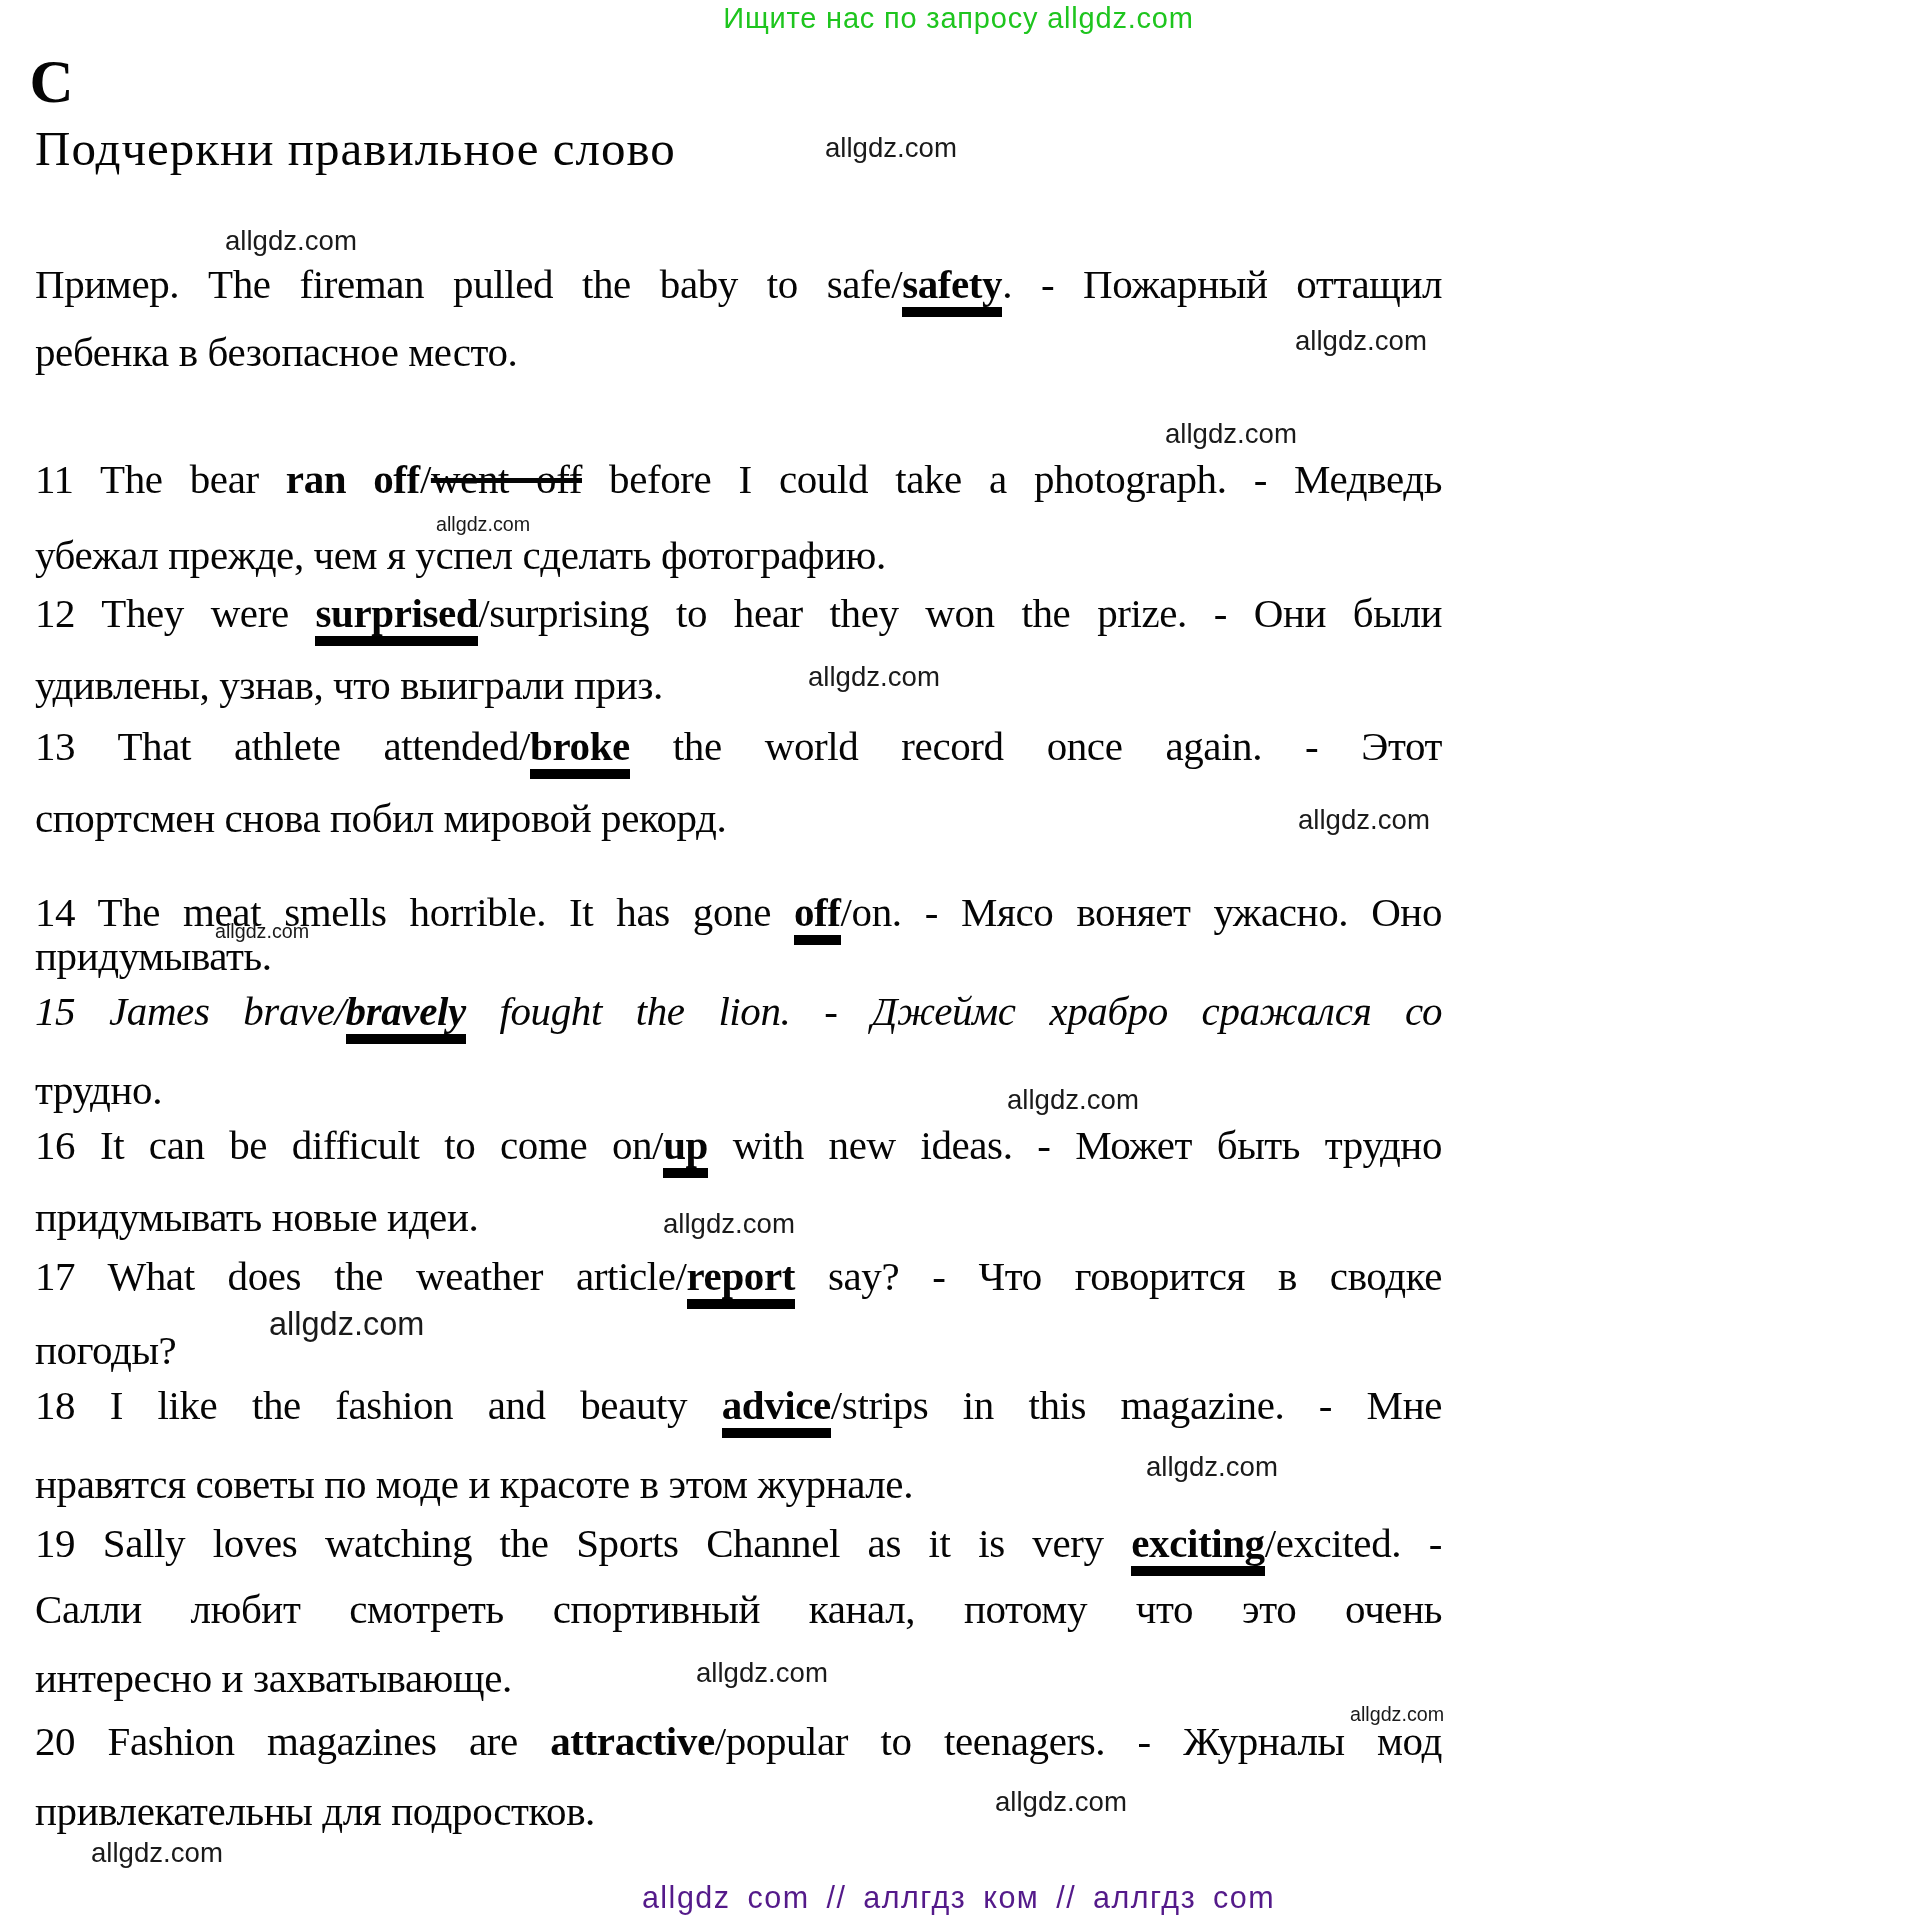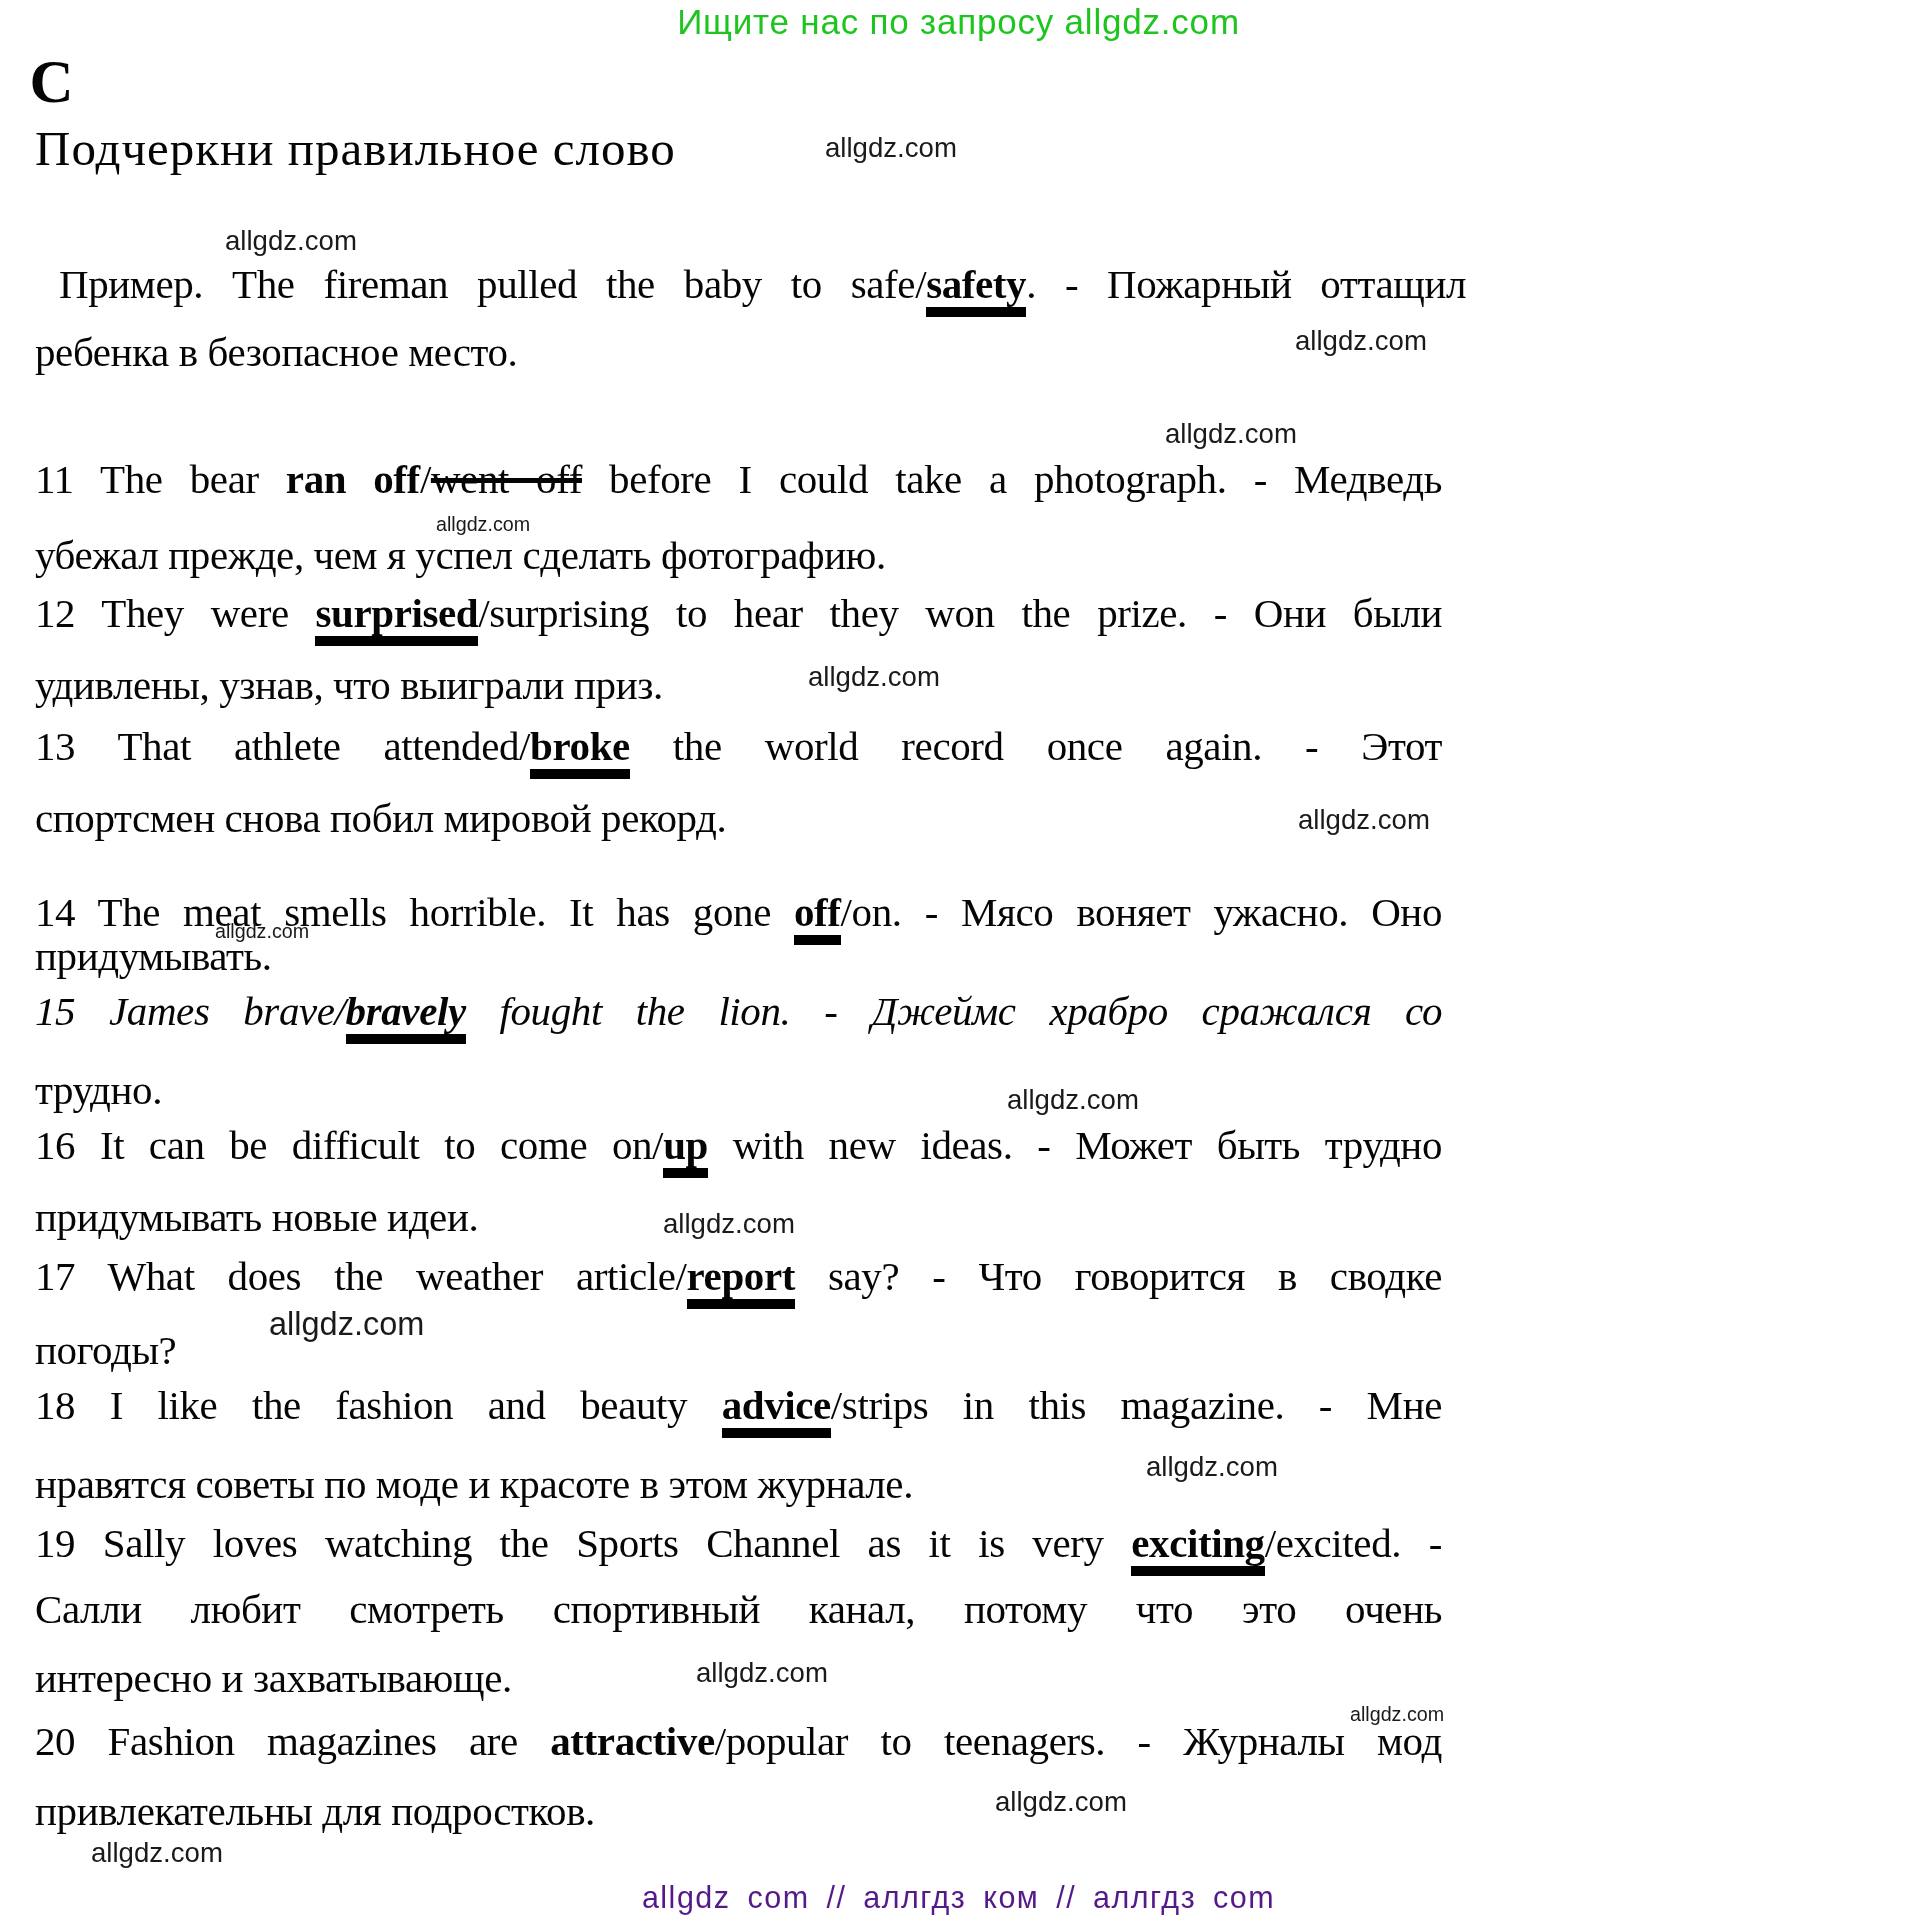"Ищите нас по запросу allgdz.com" .promo { font-size: 35px -> 29px }
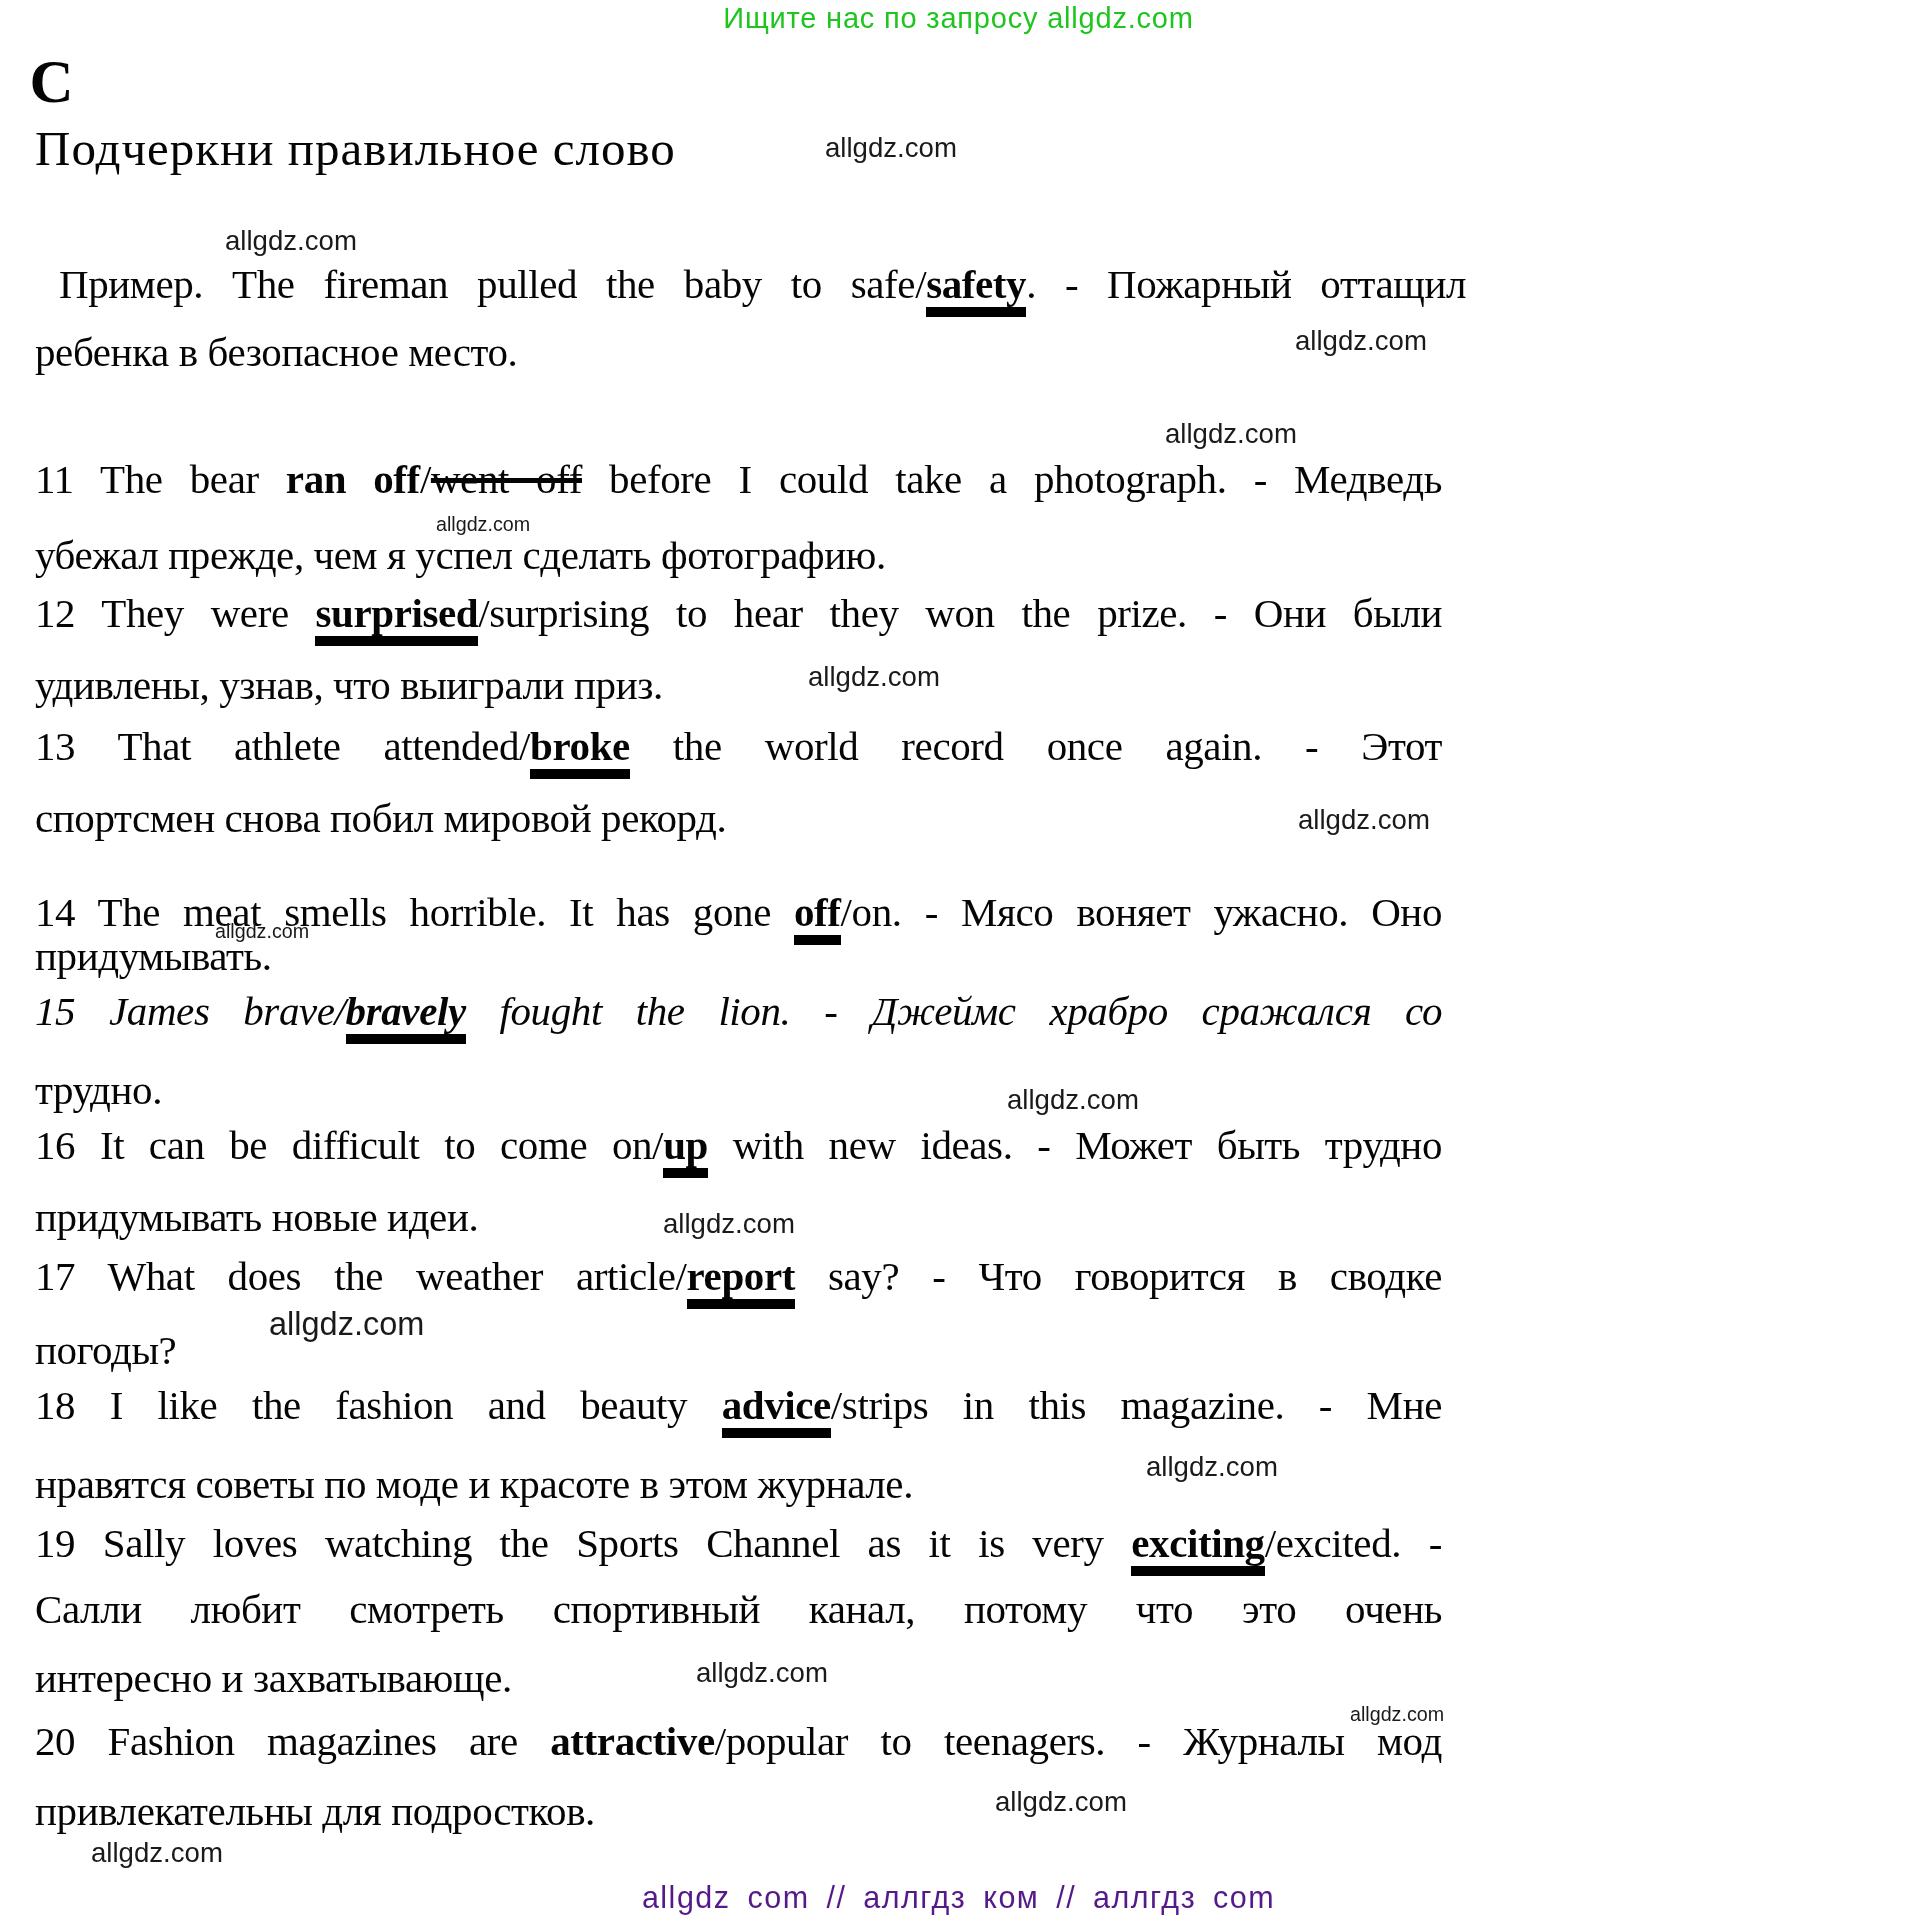"Пример. The fireman pulled the" div.line { margin-left: 24px -> none }
